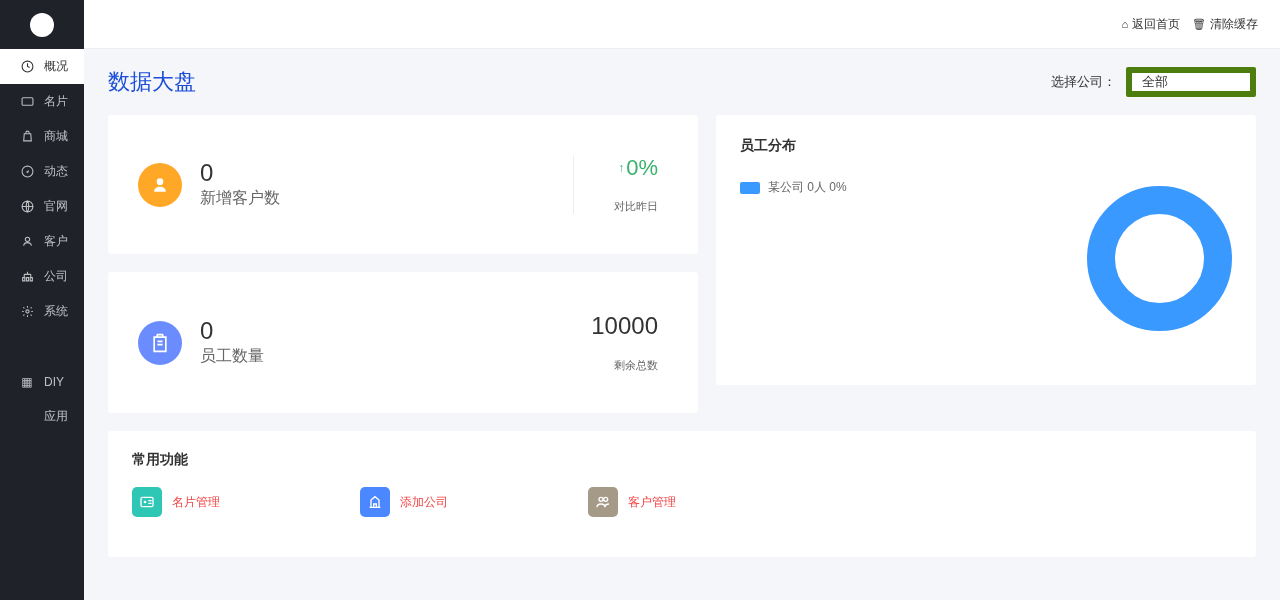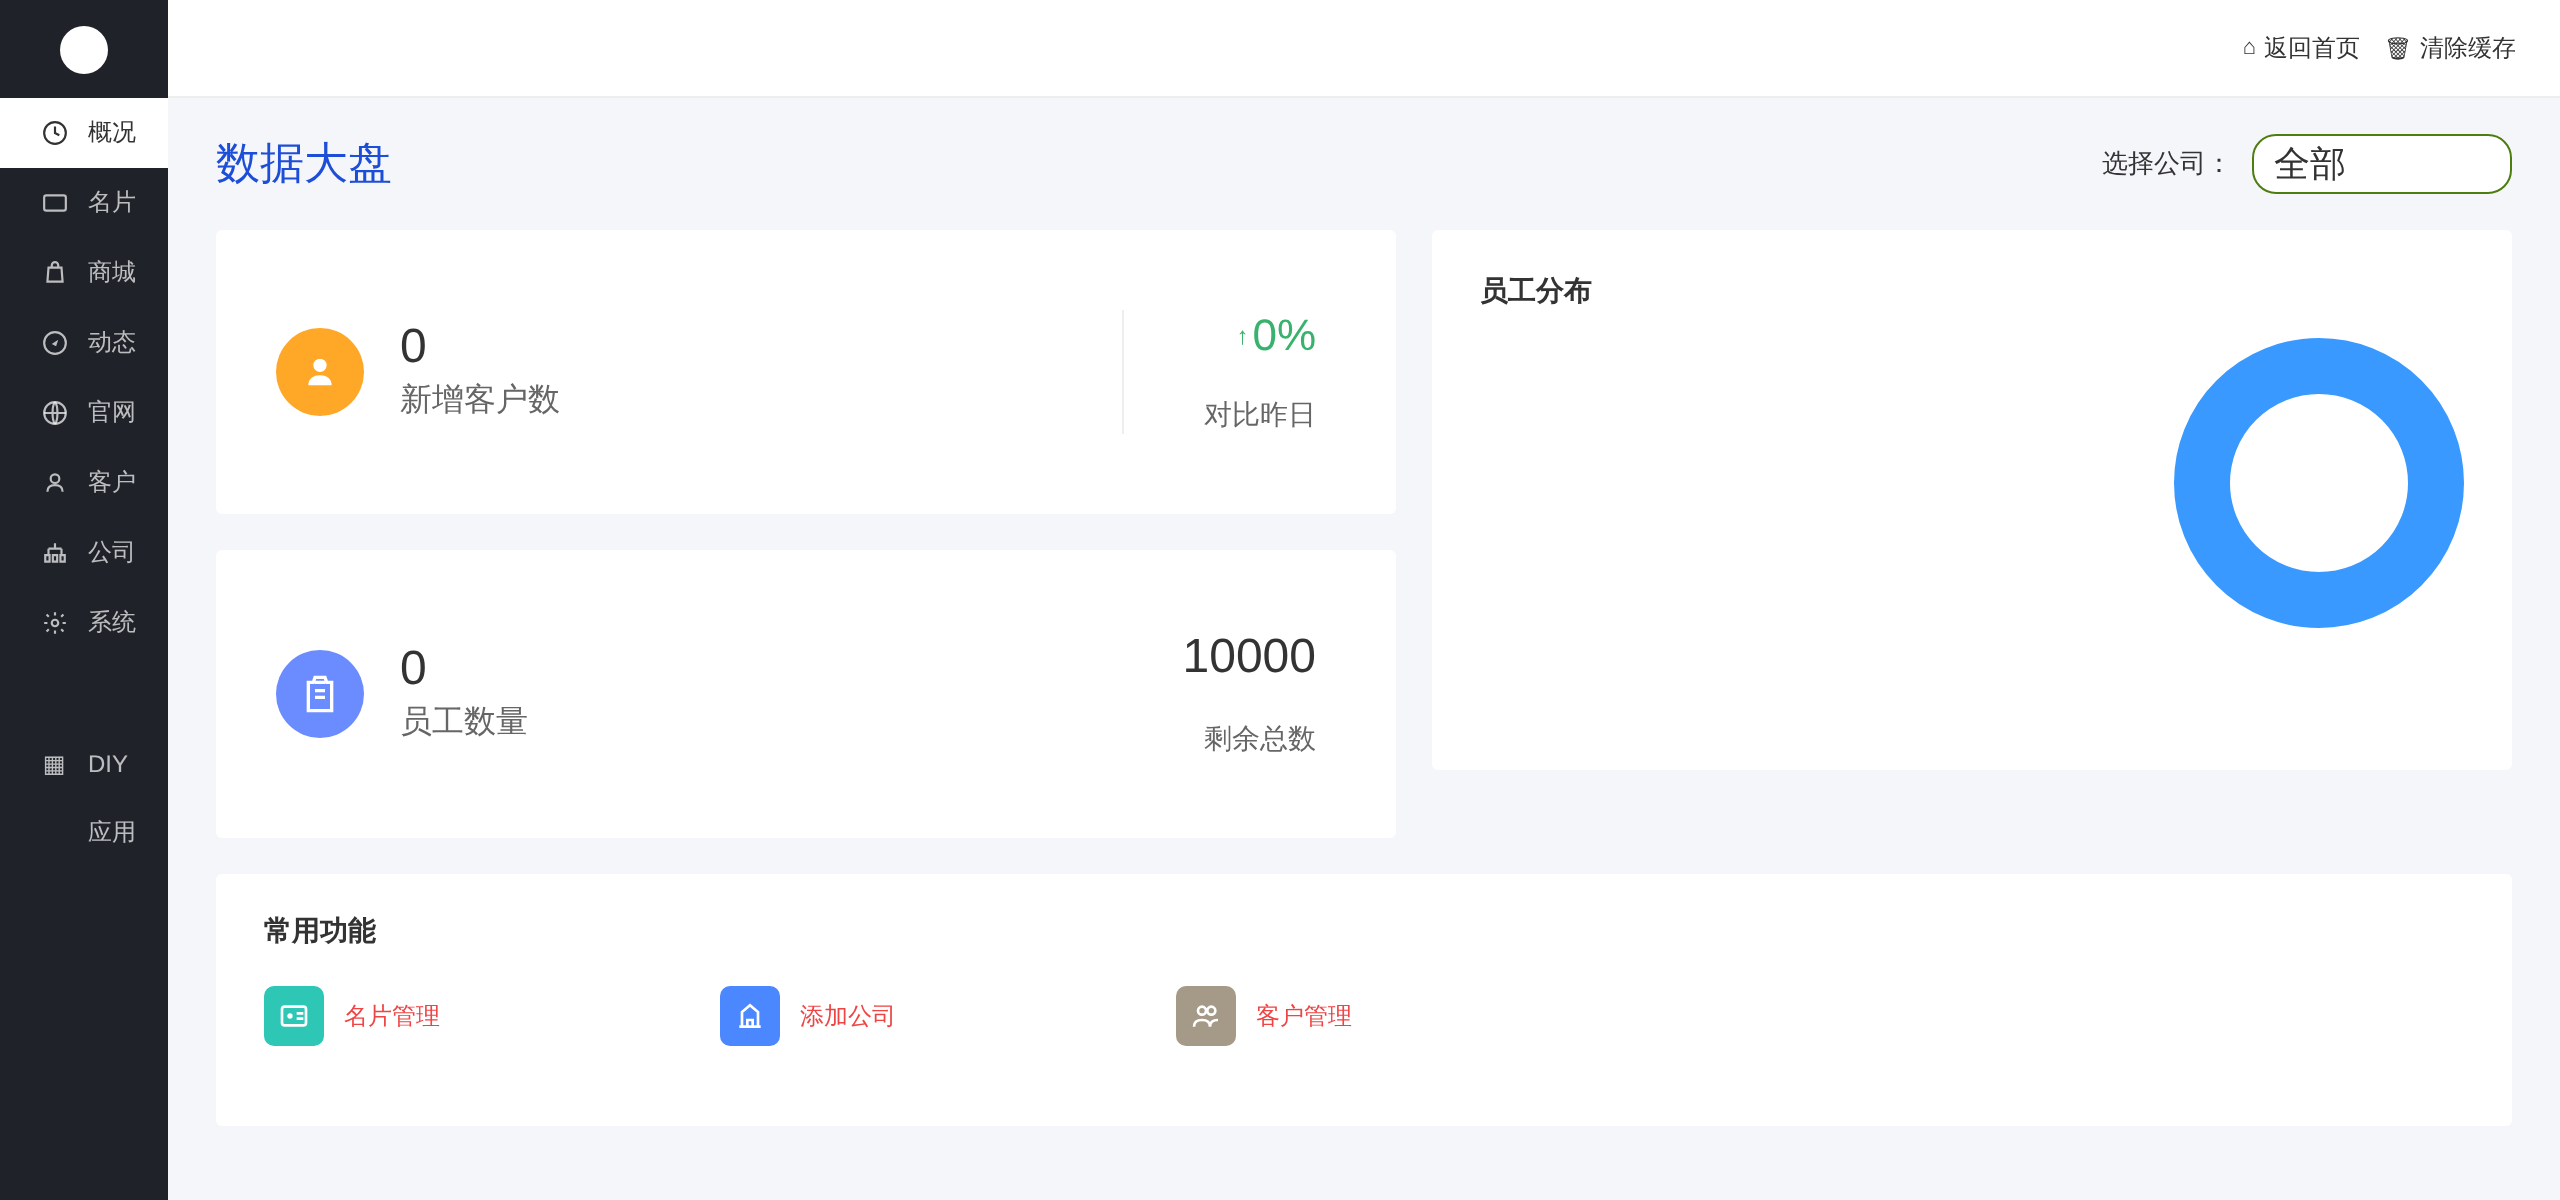"全部" .select { border: 1px solid #4d7c0f -> 6px solid #4d7c0f; border-radius: 12px -> 2px; font-size: 18px -> 13px }
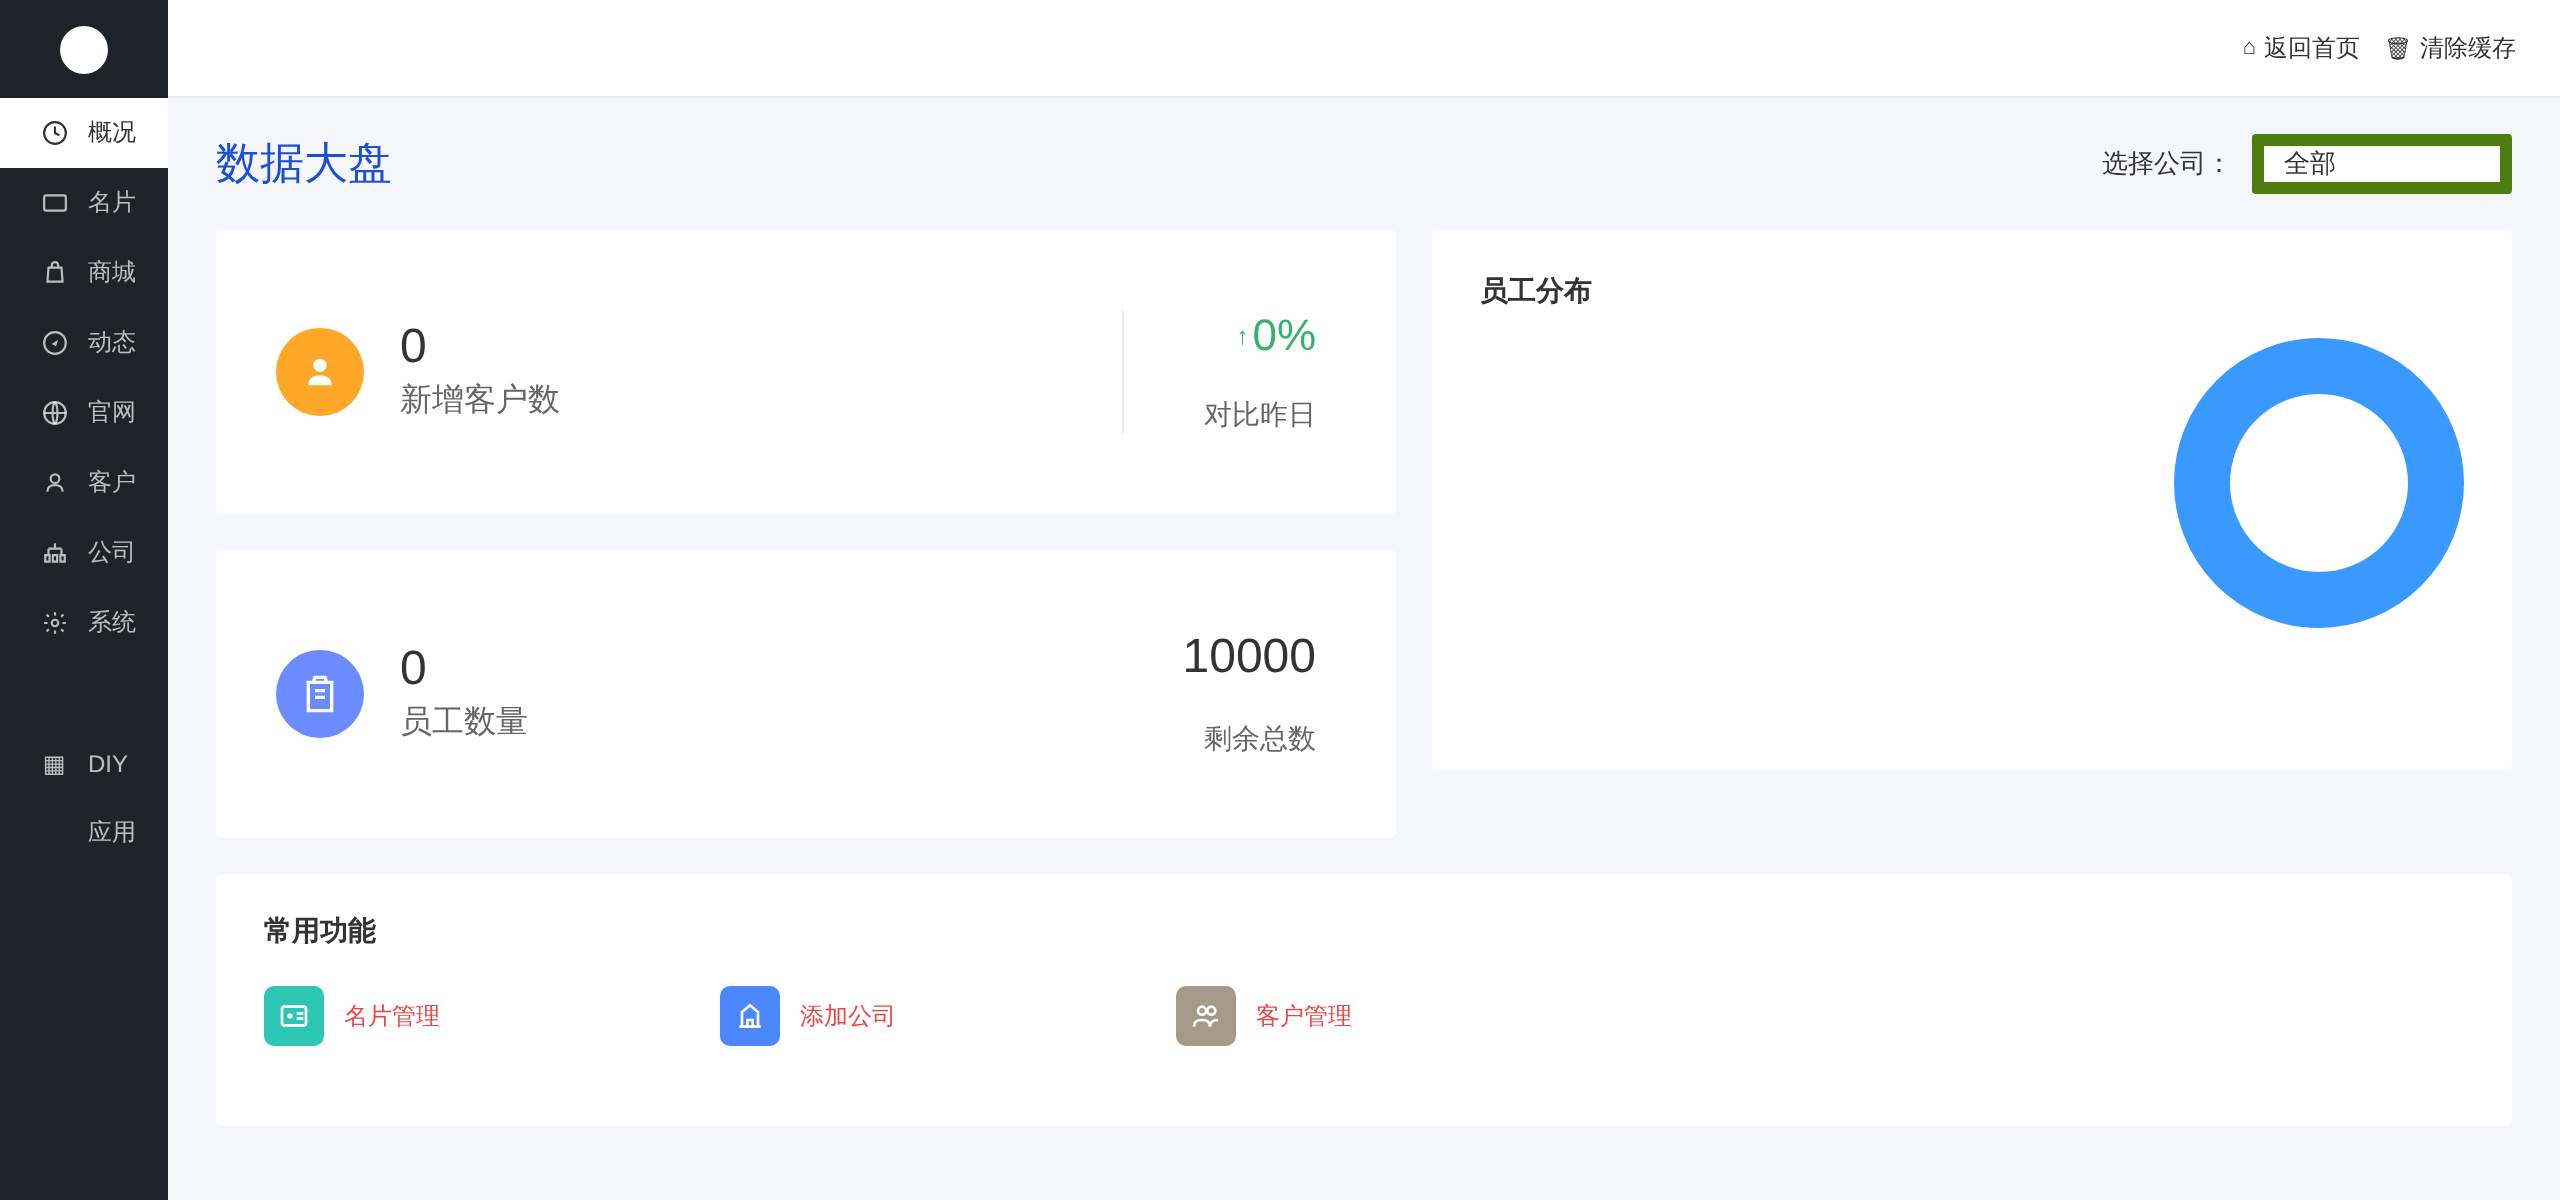"某公司 0人 0%" div.legend-row { html: none -> <div> <span></span> <span>某公司 0人 0%</span> </div> }
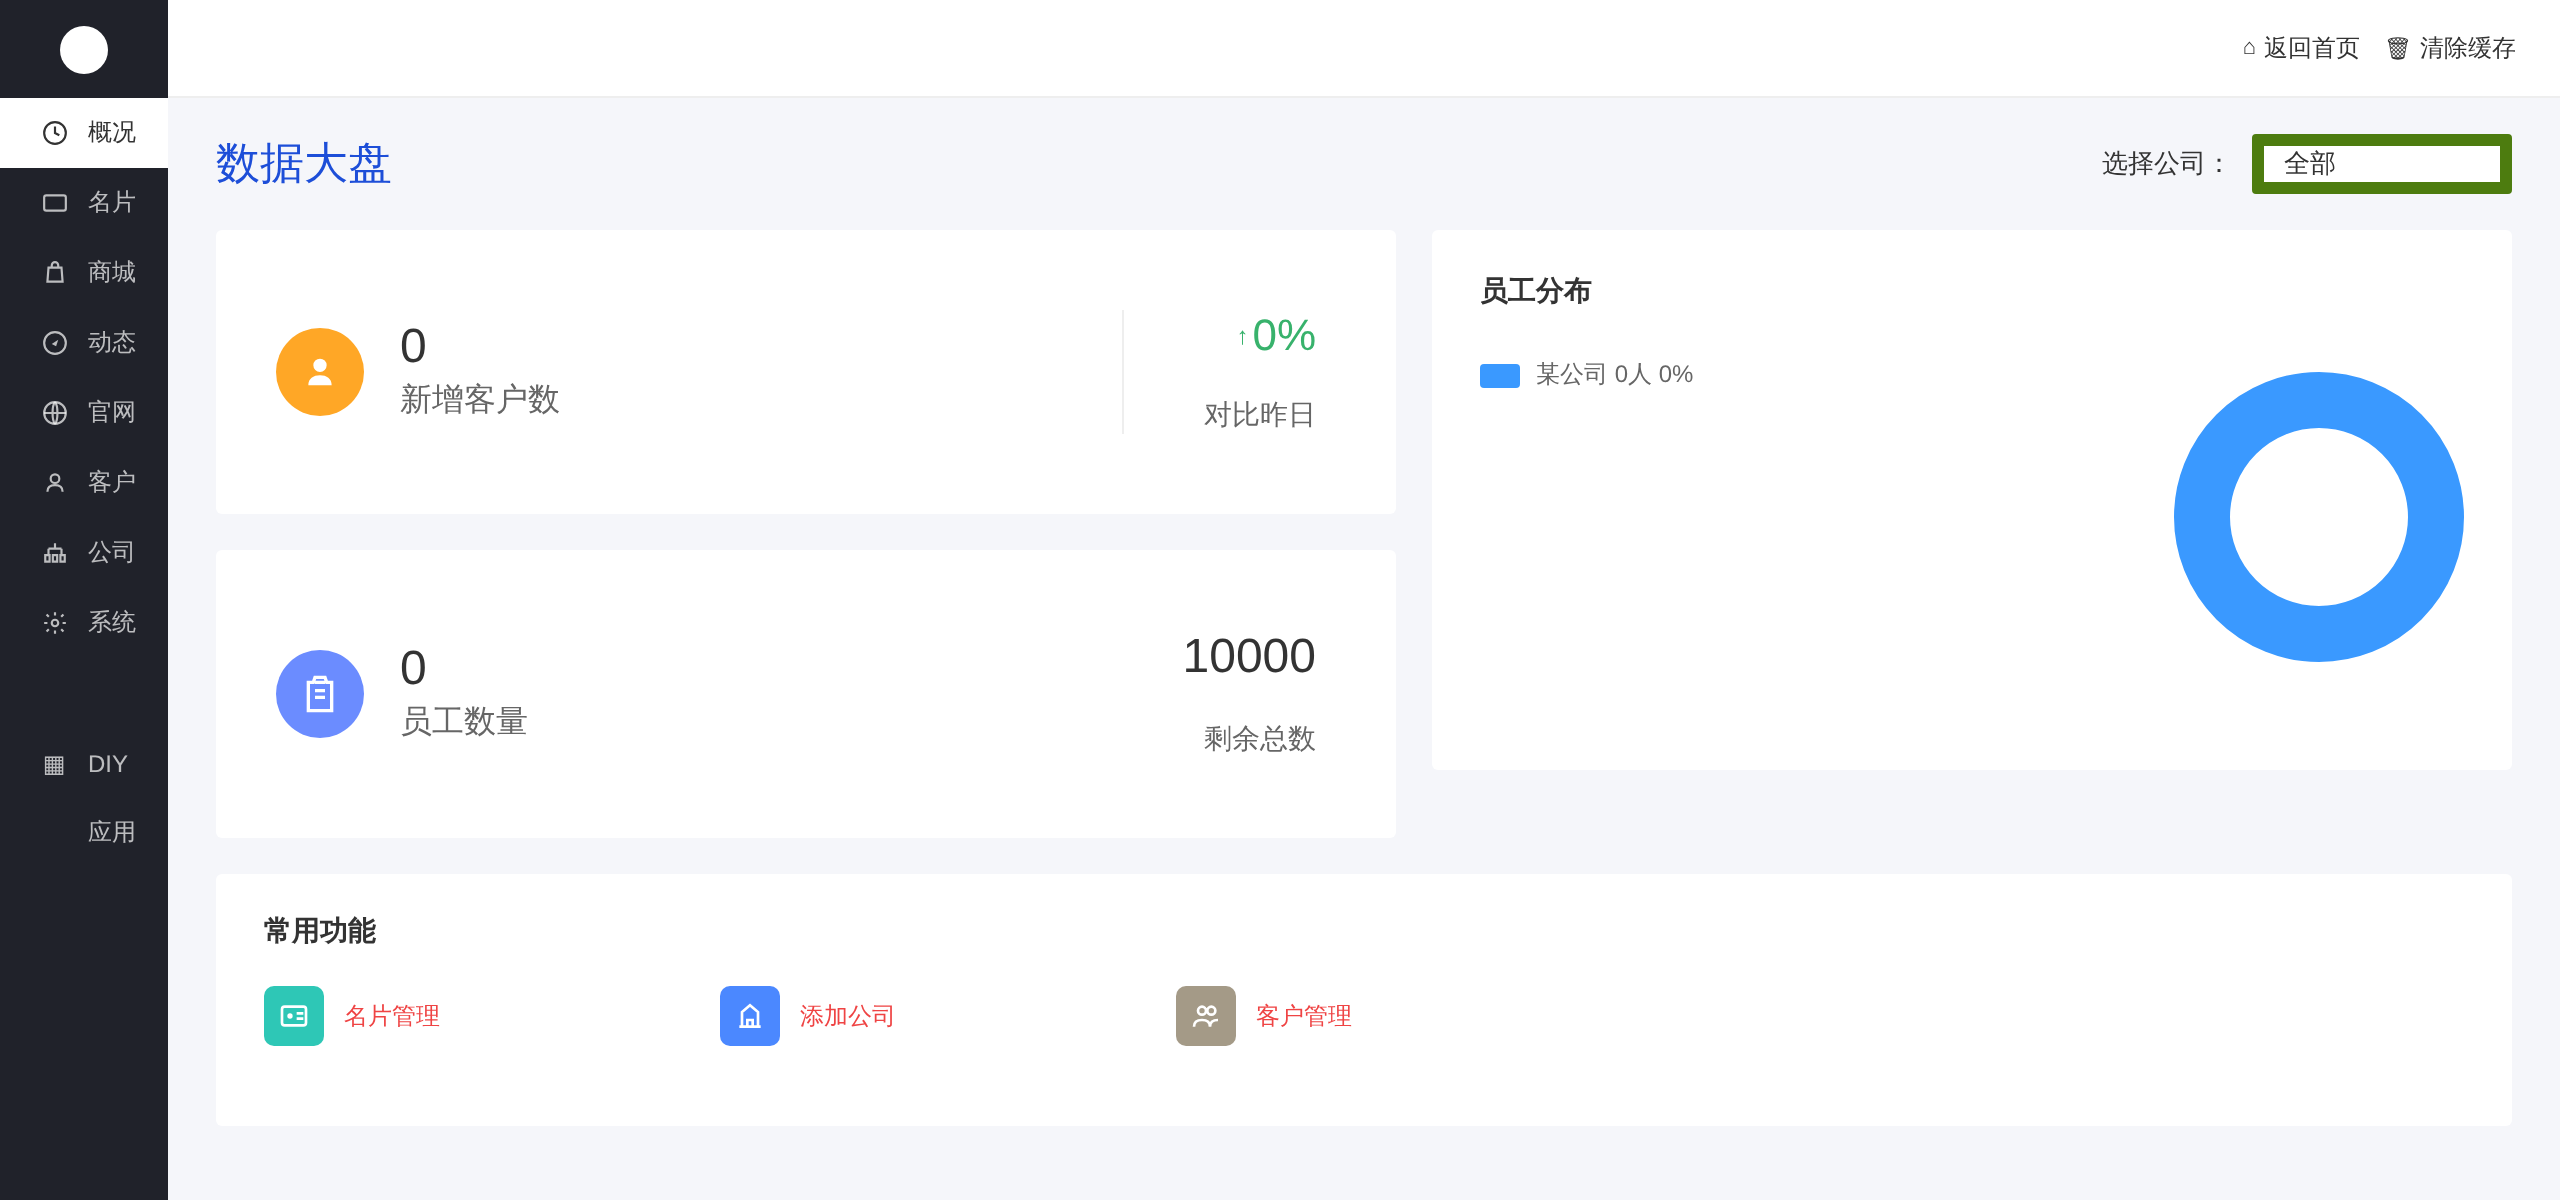"对比昨日" .pct-label { font-size: 14px -> 11px }
